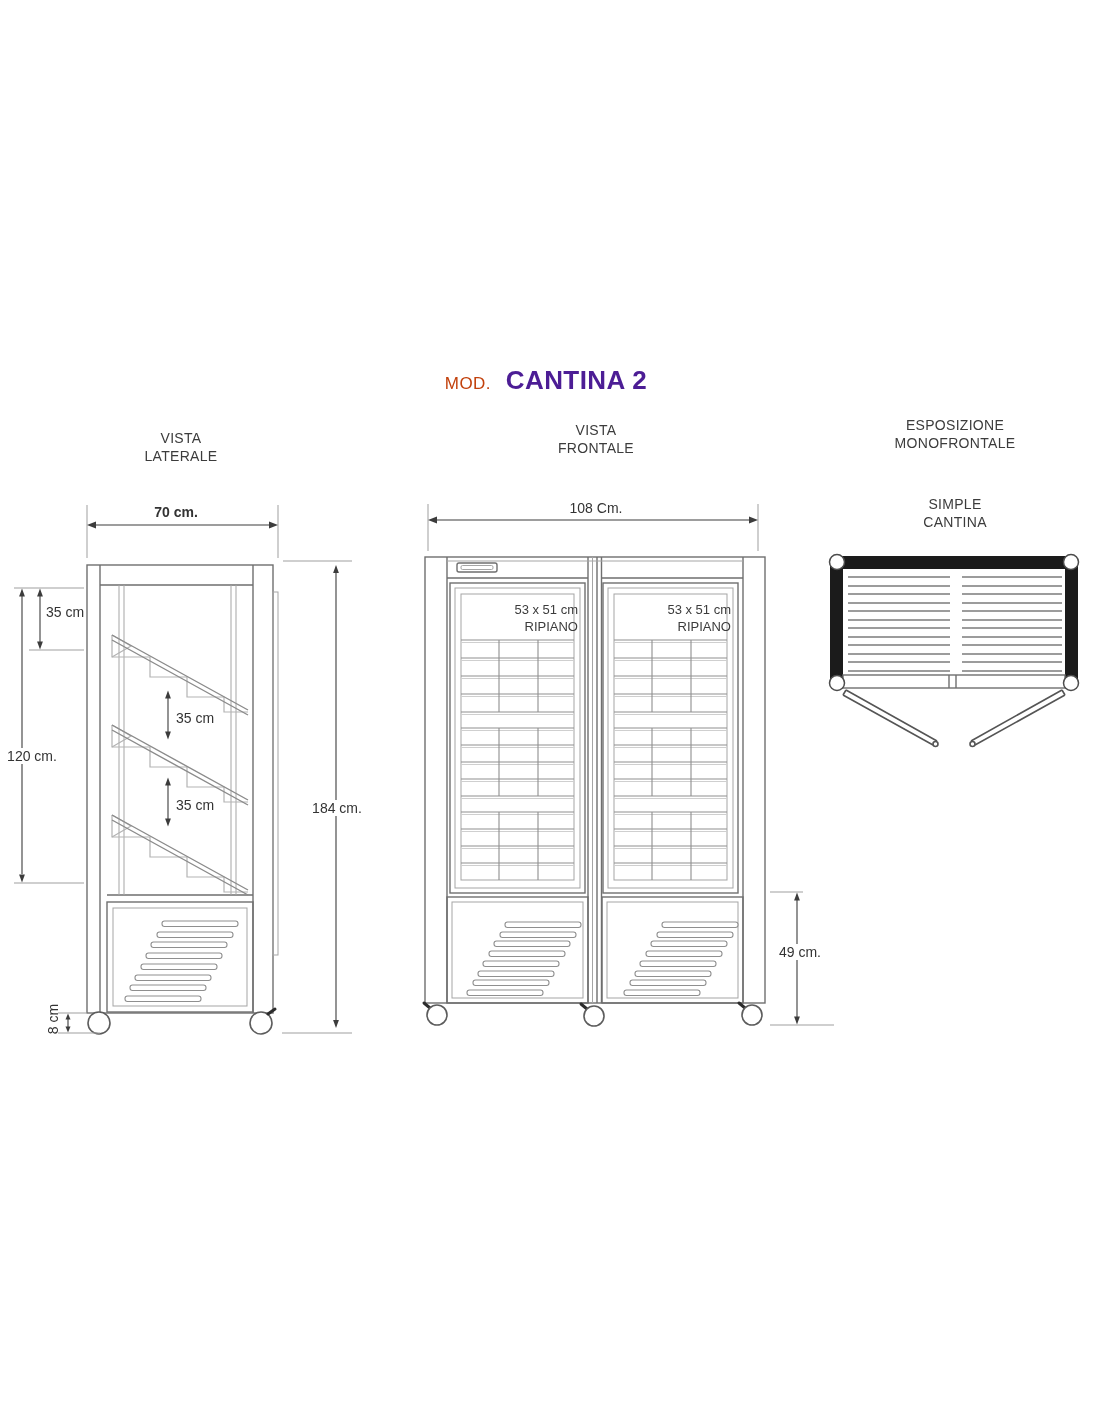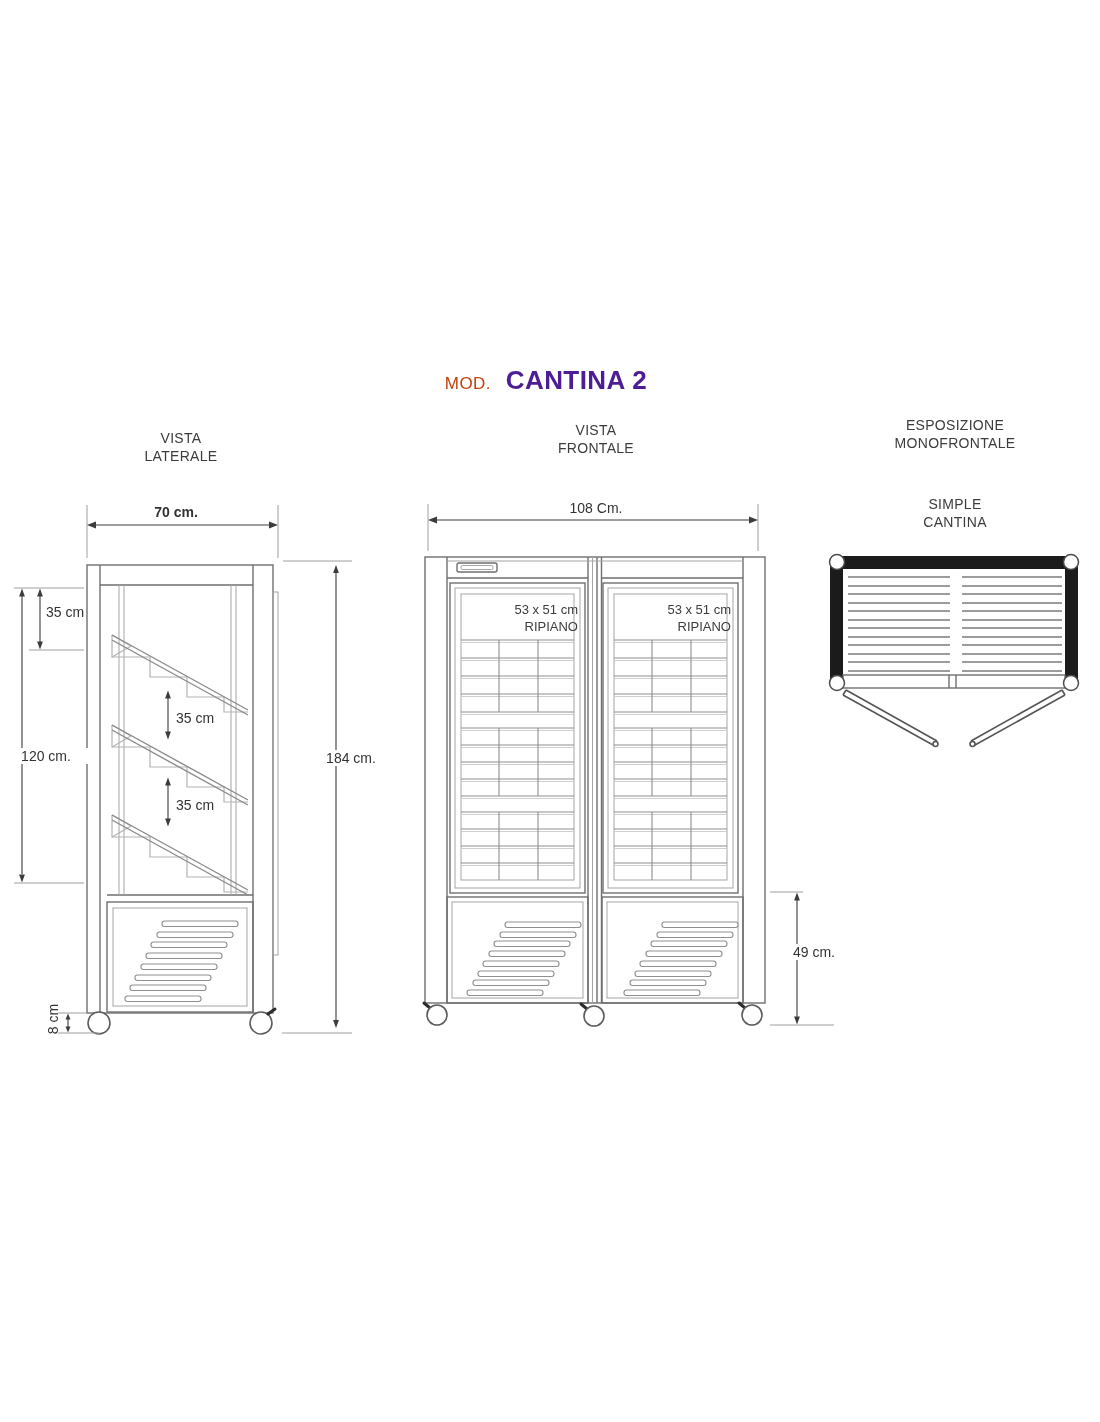"120 cm." .bg { padding: 0 16px -> 0 2px }
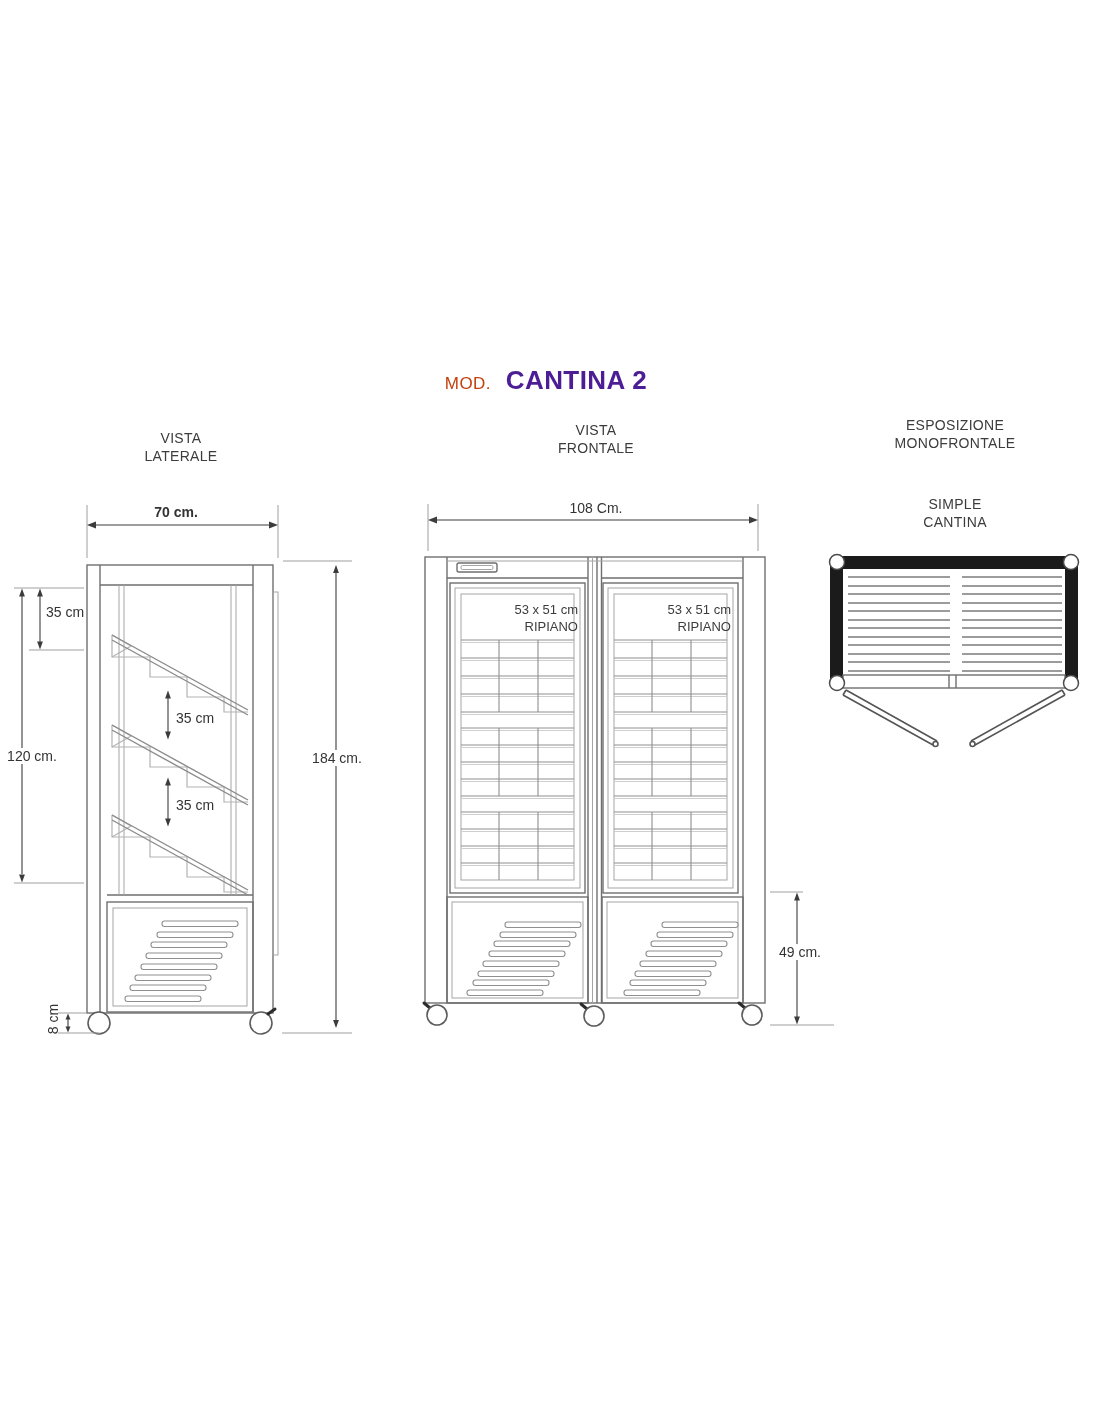"184 cm." div.abs { top: 750px -> 800px }
